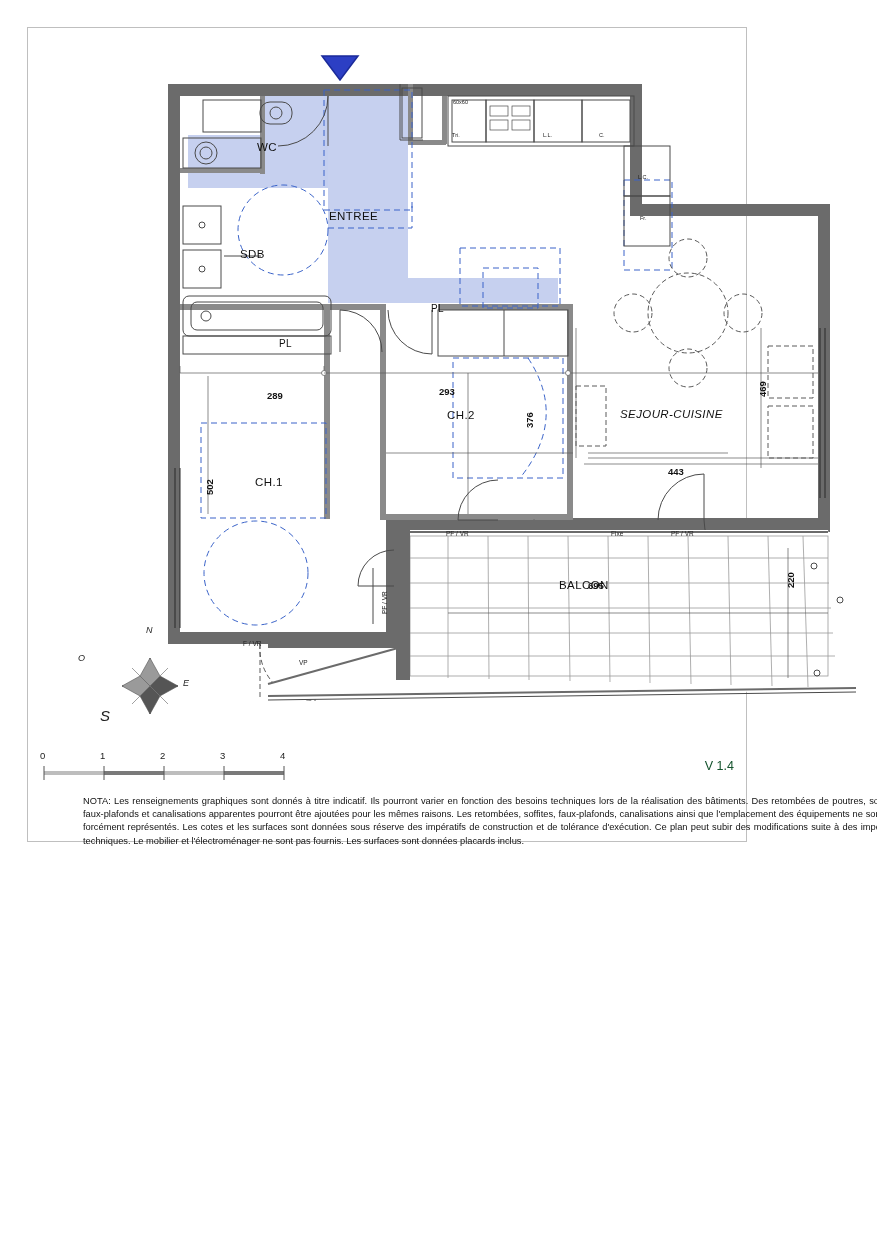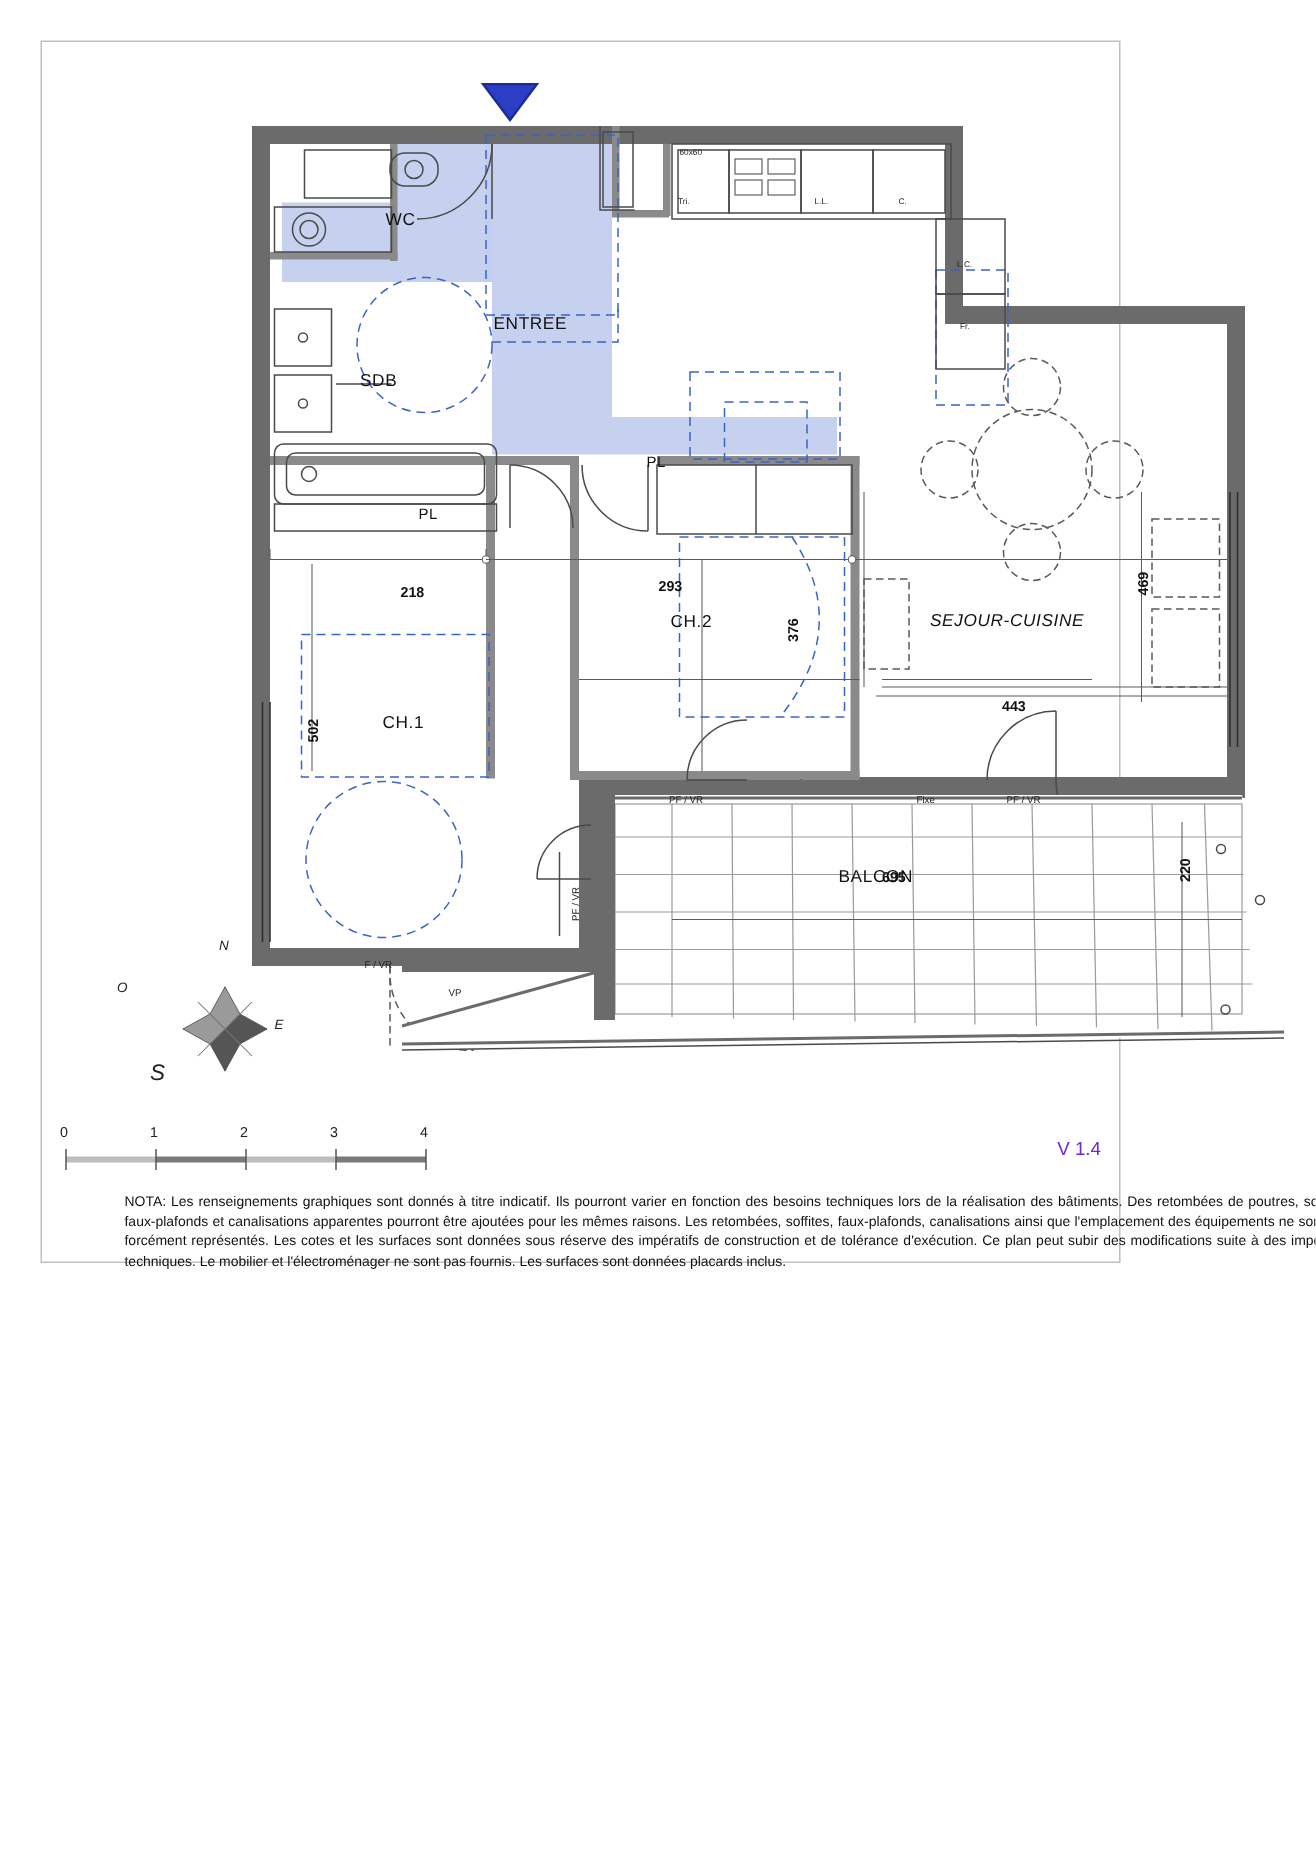"218" div.lbl { text: 218 -> 289 }
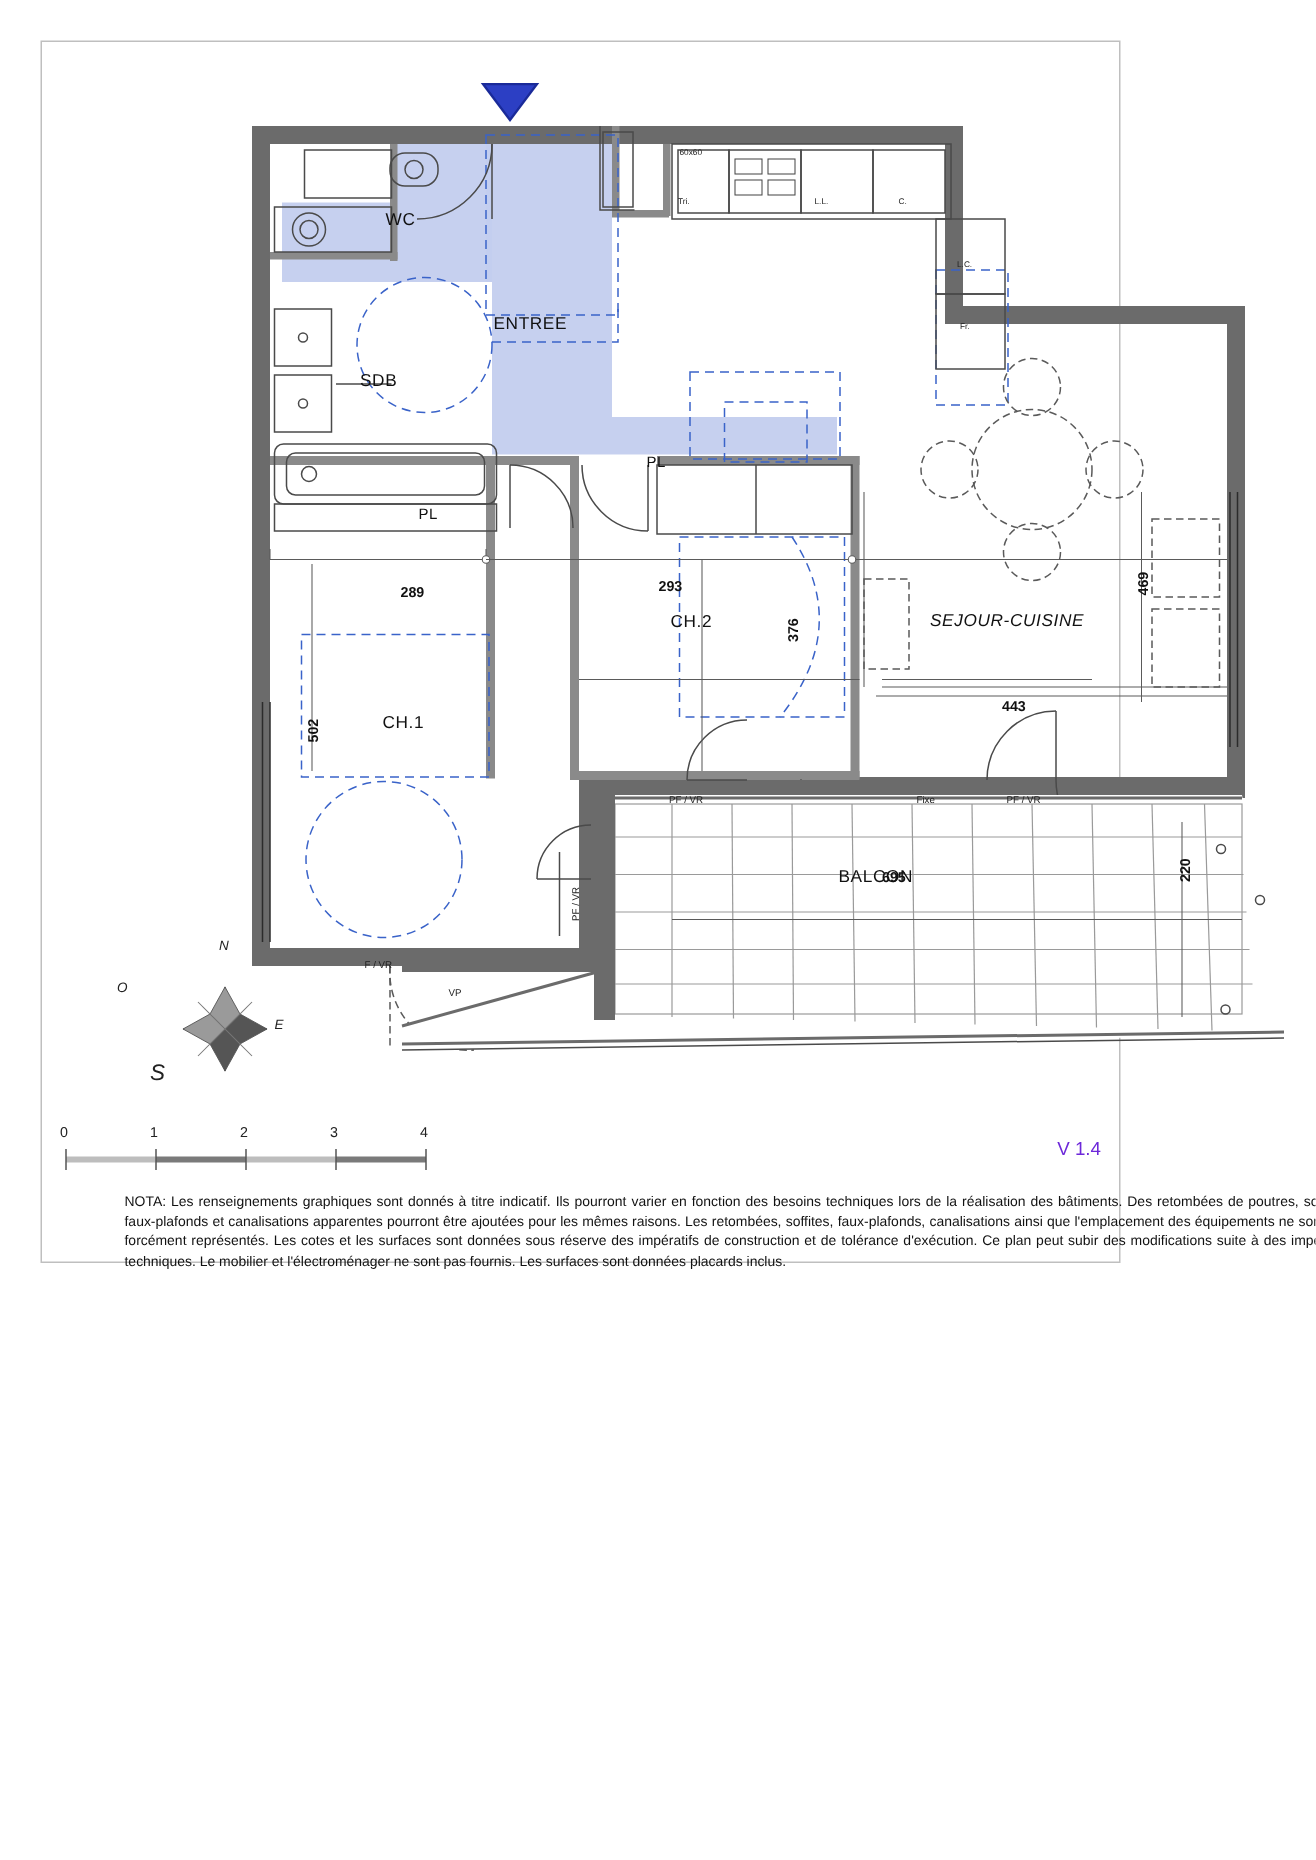"V 1.4" #version { color: #6d28d9 -> #14532d }
